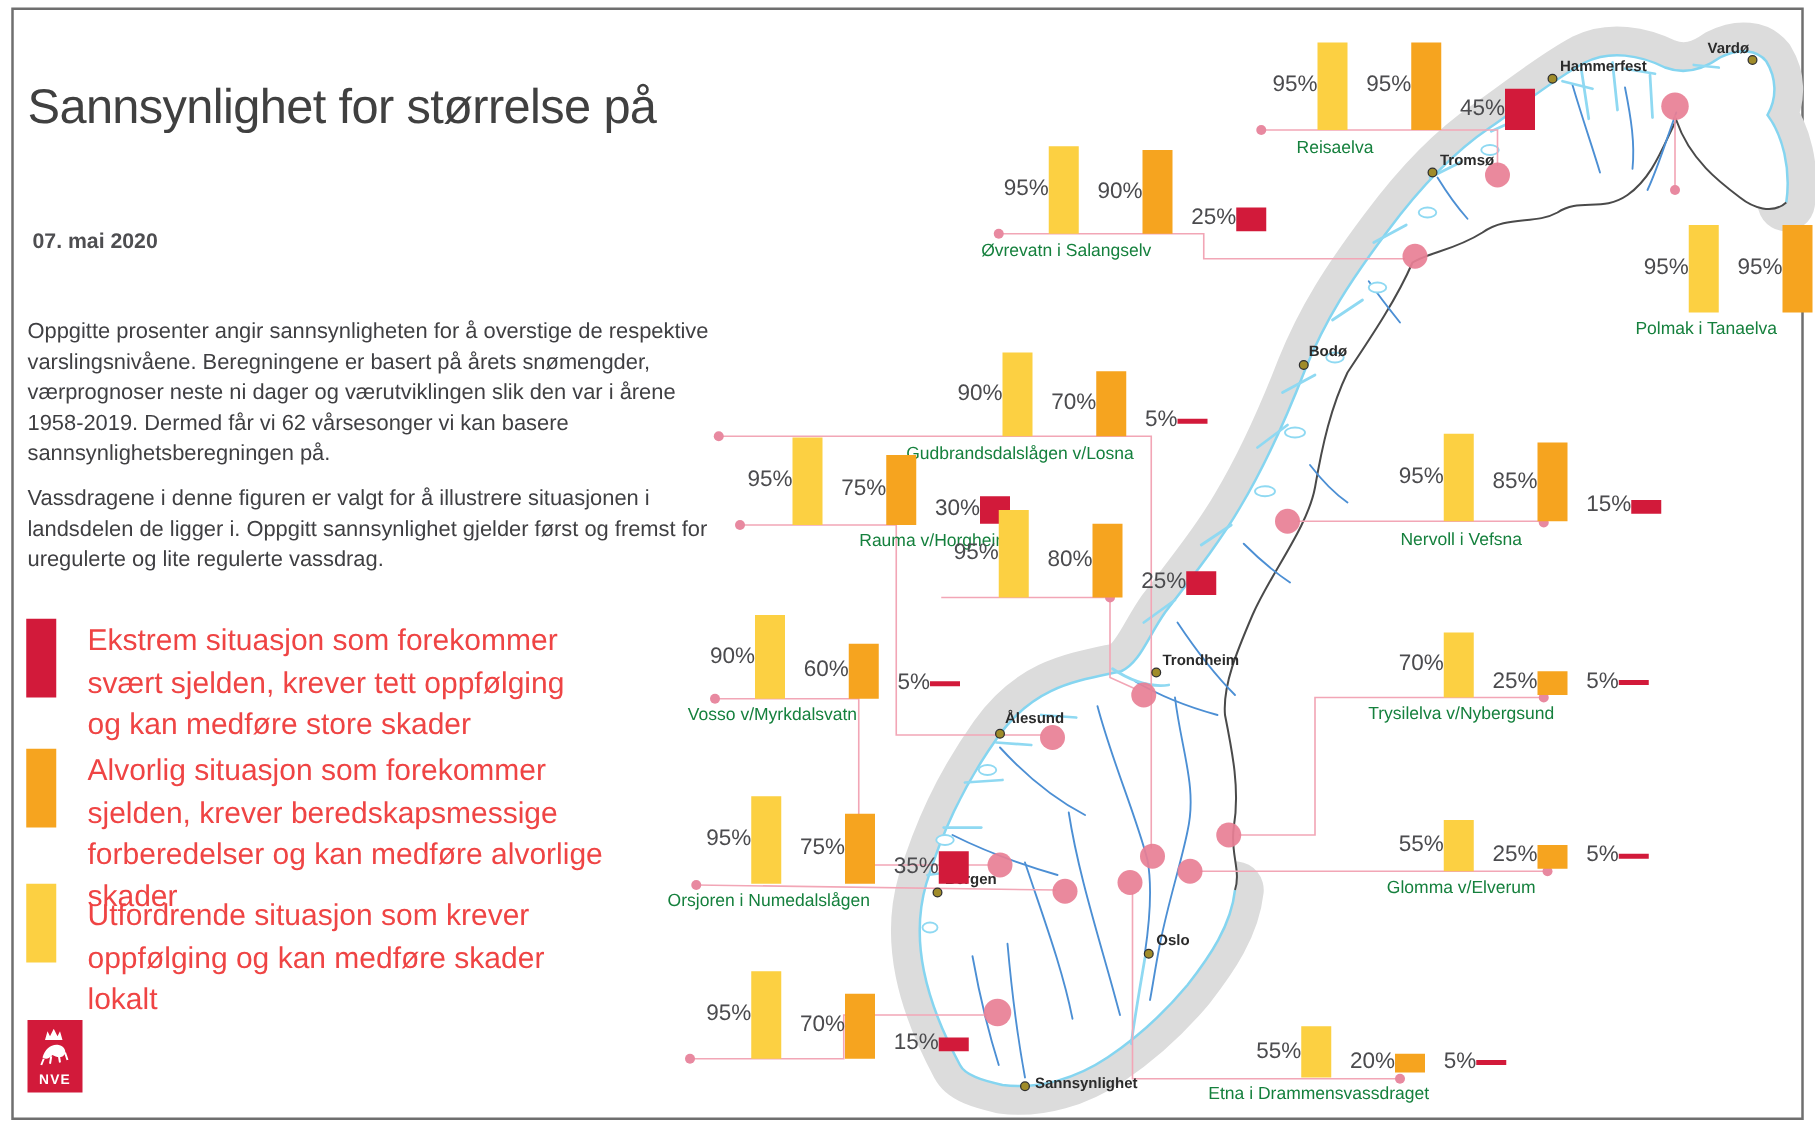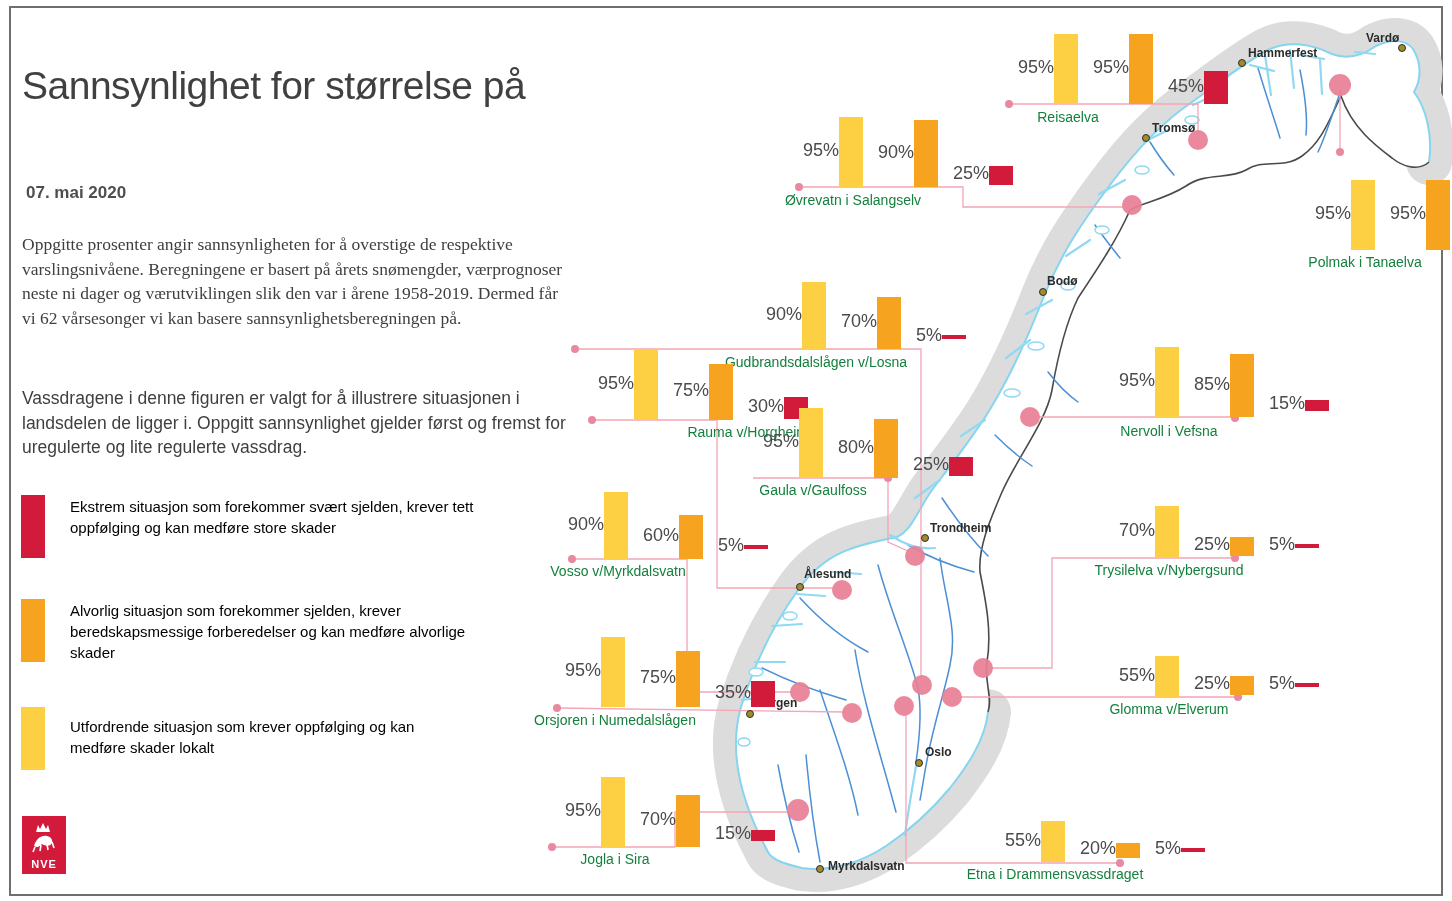"Oppgitte prosenter angir sannsynligheten" div.para { font-family: Liberation Serif, serif -> none; top: 232px -> 252px }
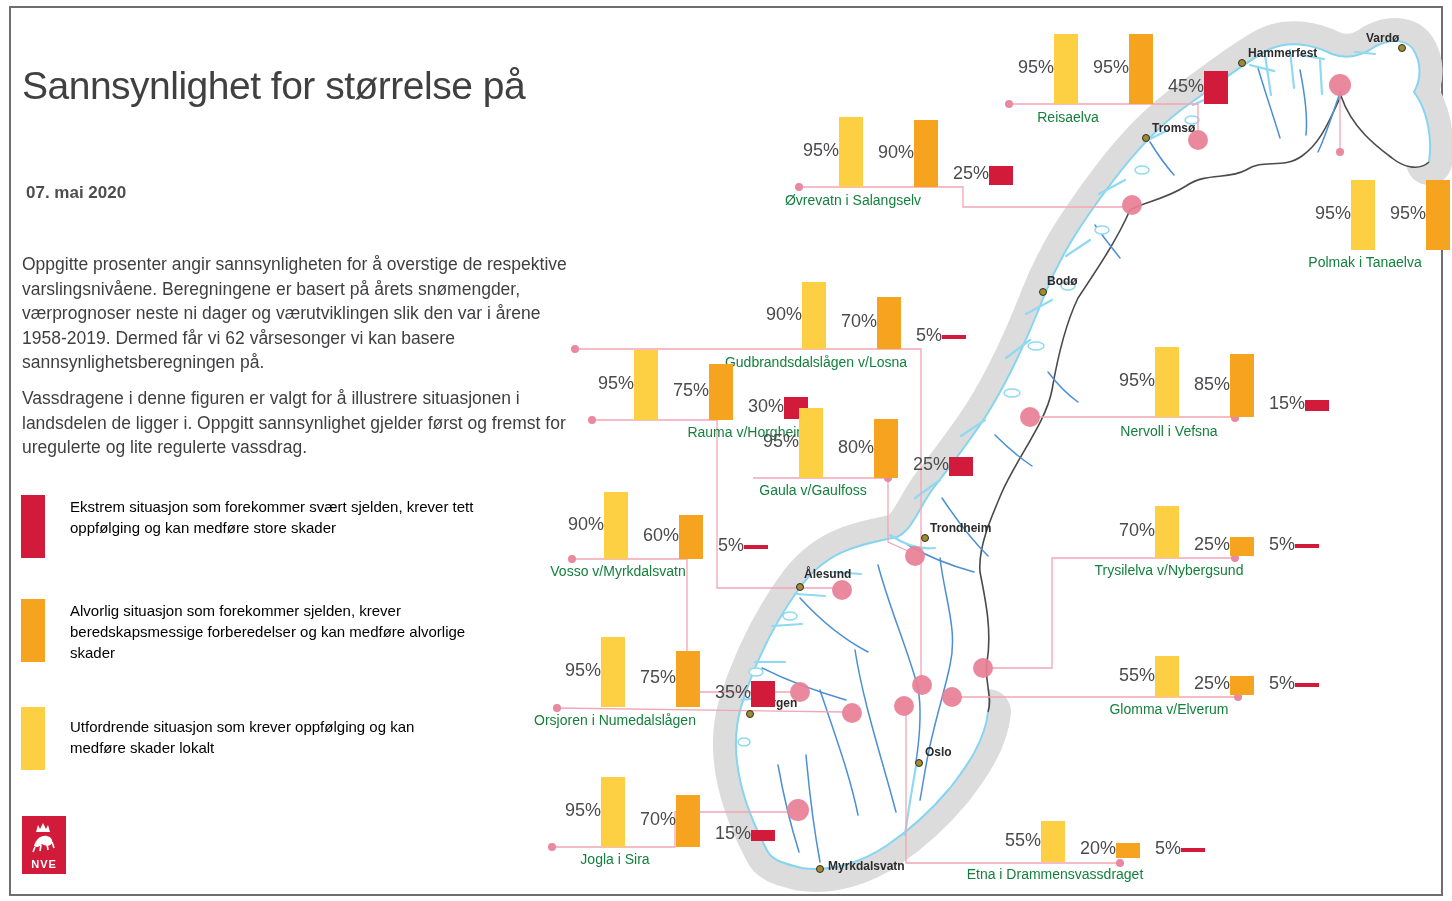"Gaula v/Gaulfoss" div.cname { html: <div>Gaula v/Gaulfoss</div> -> none }
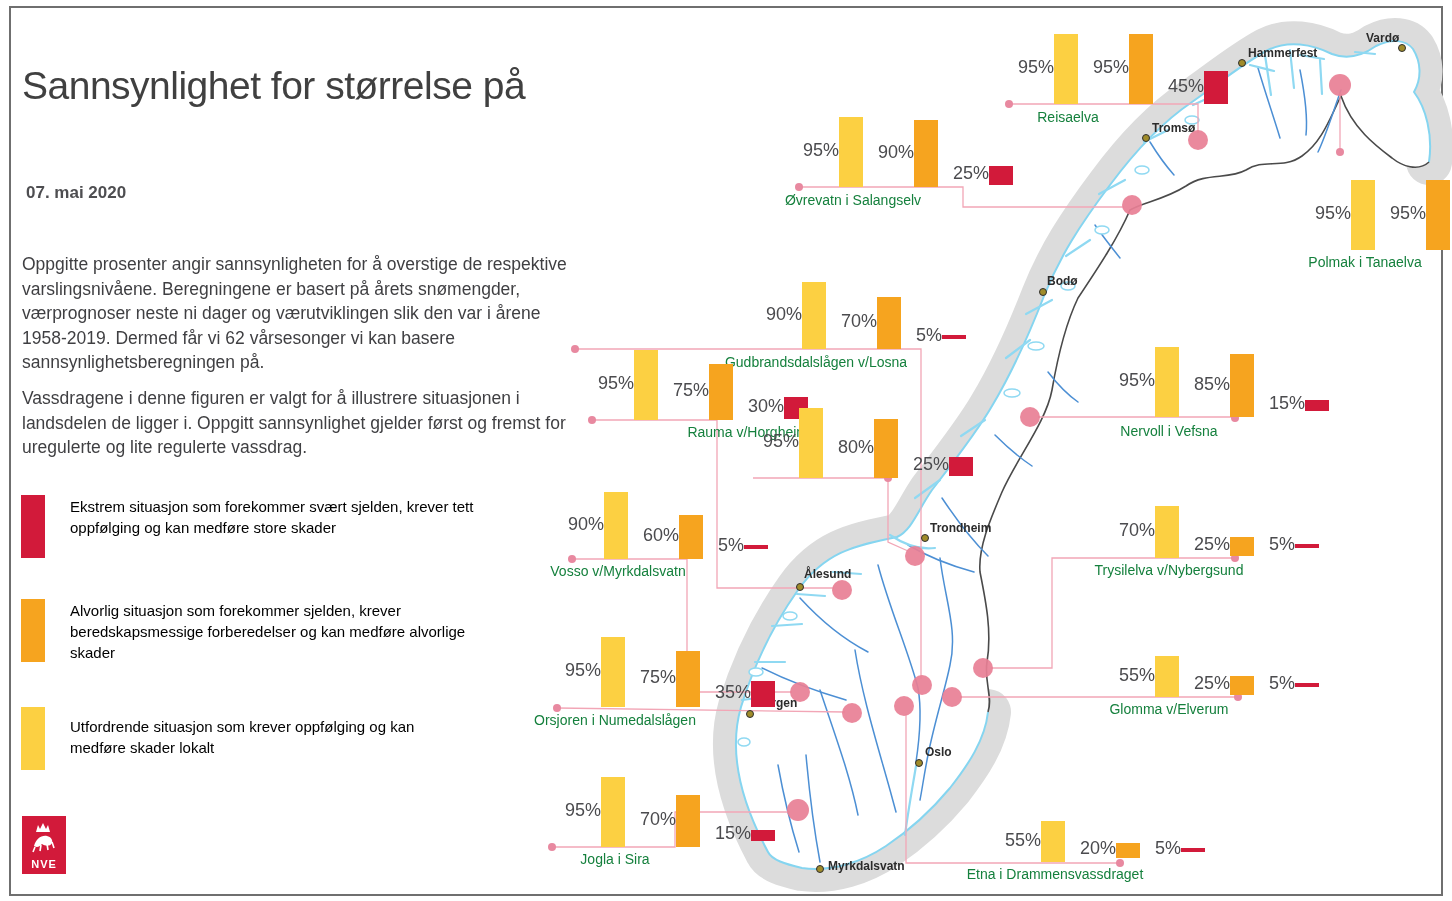"Ekstrem situasjon som forekommer svært" .legend-text { color: #000000 -> #ef4444; font-size: 15px -> 24px }
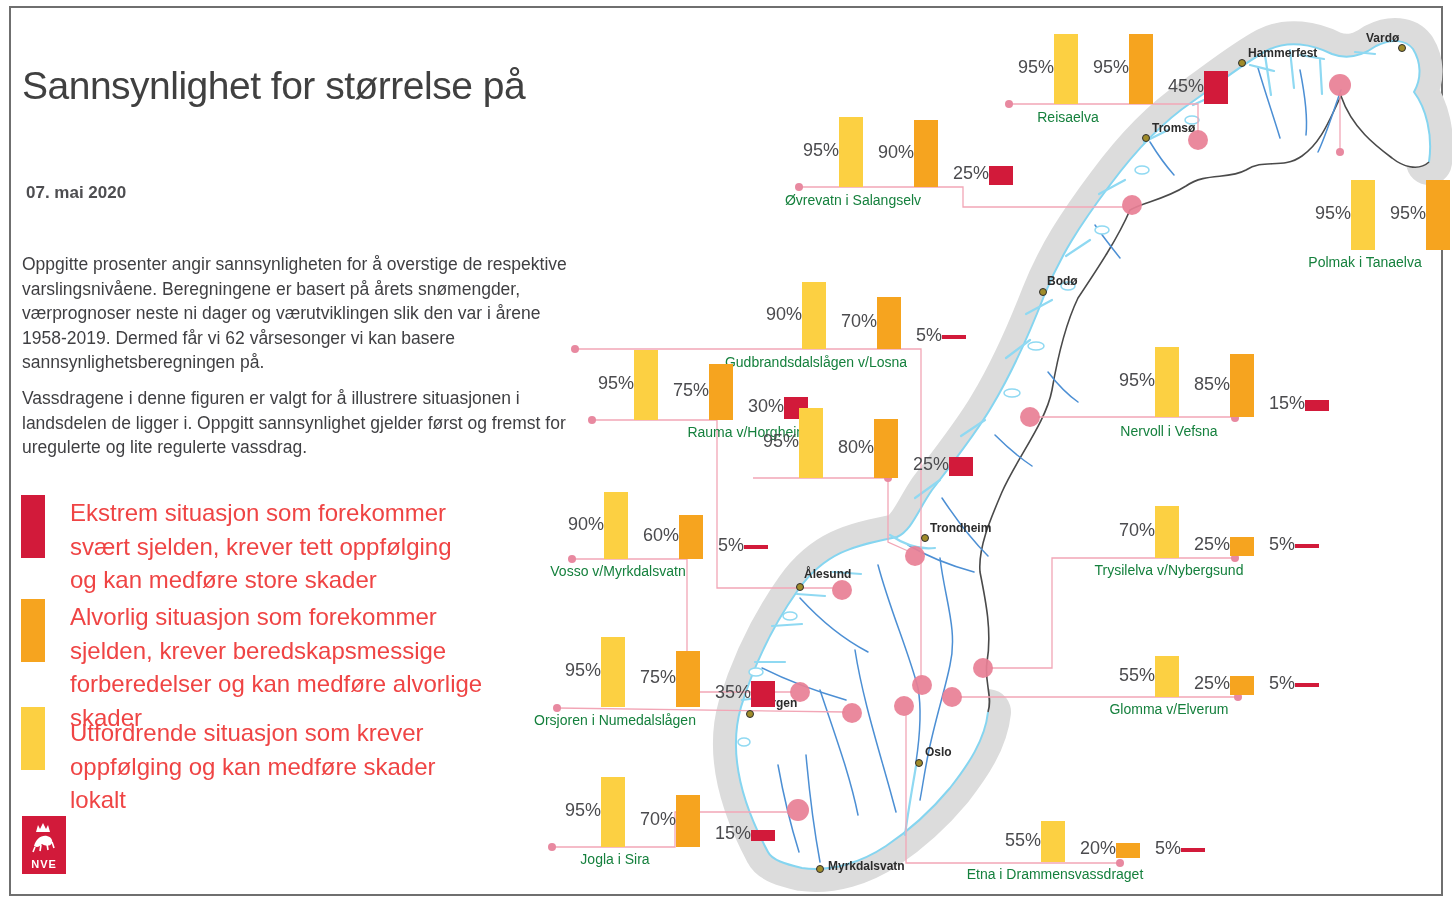"Jogla i Sira" div.cname { html: <div>Jogla i Sira</div> -> none }
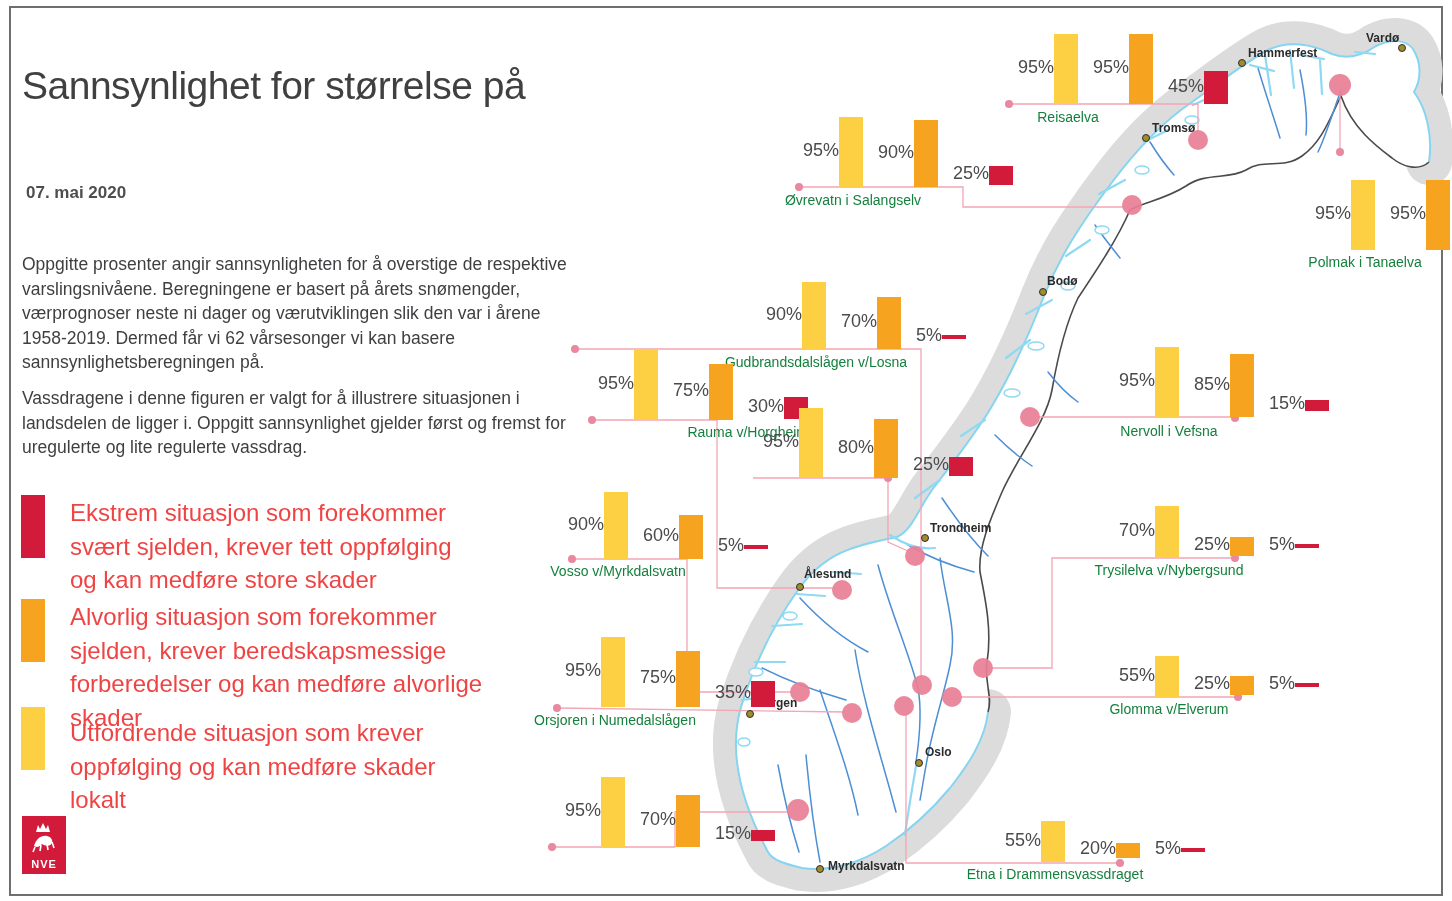"Myrkdalsvatn" span.clabel { text: Myrkdalsvatn -> Sannsynlighet }
